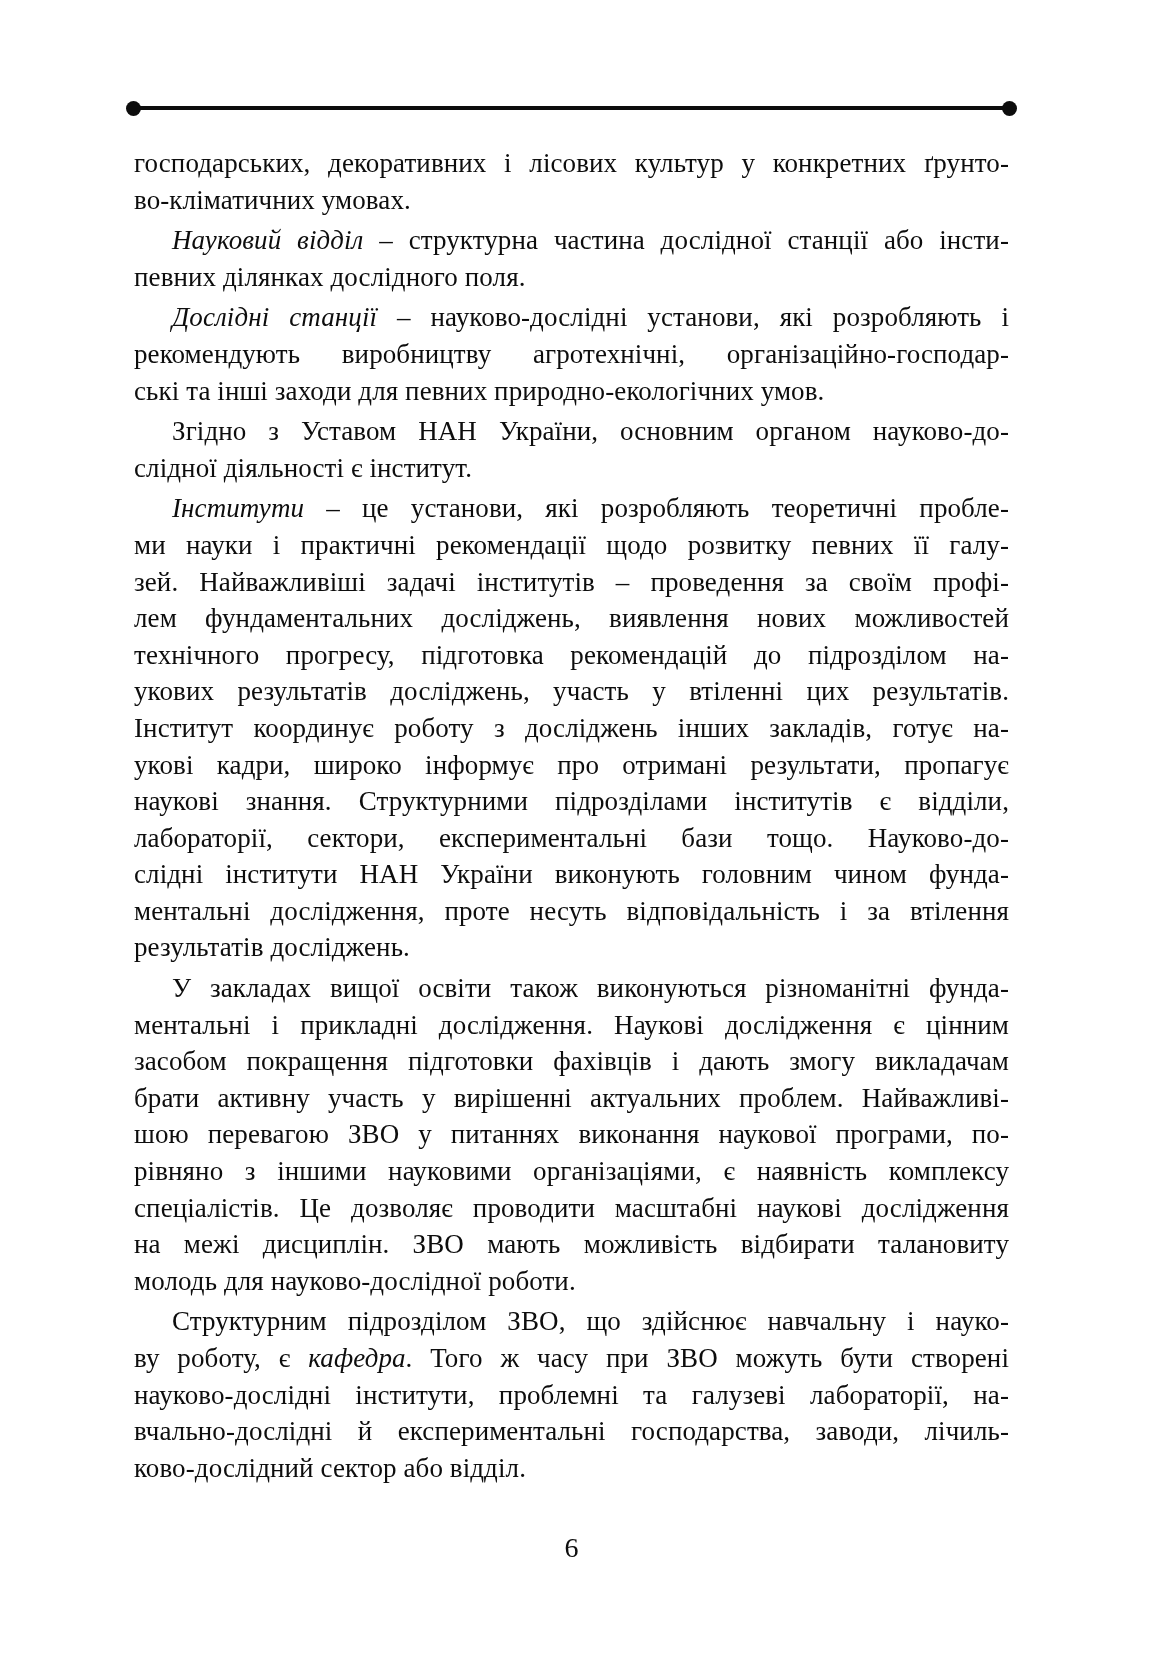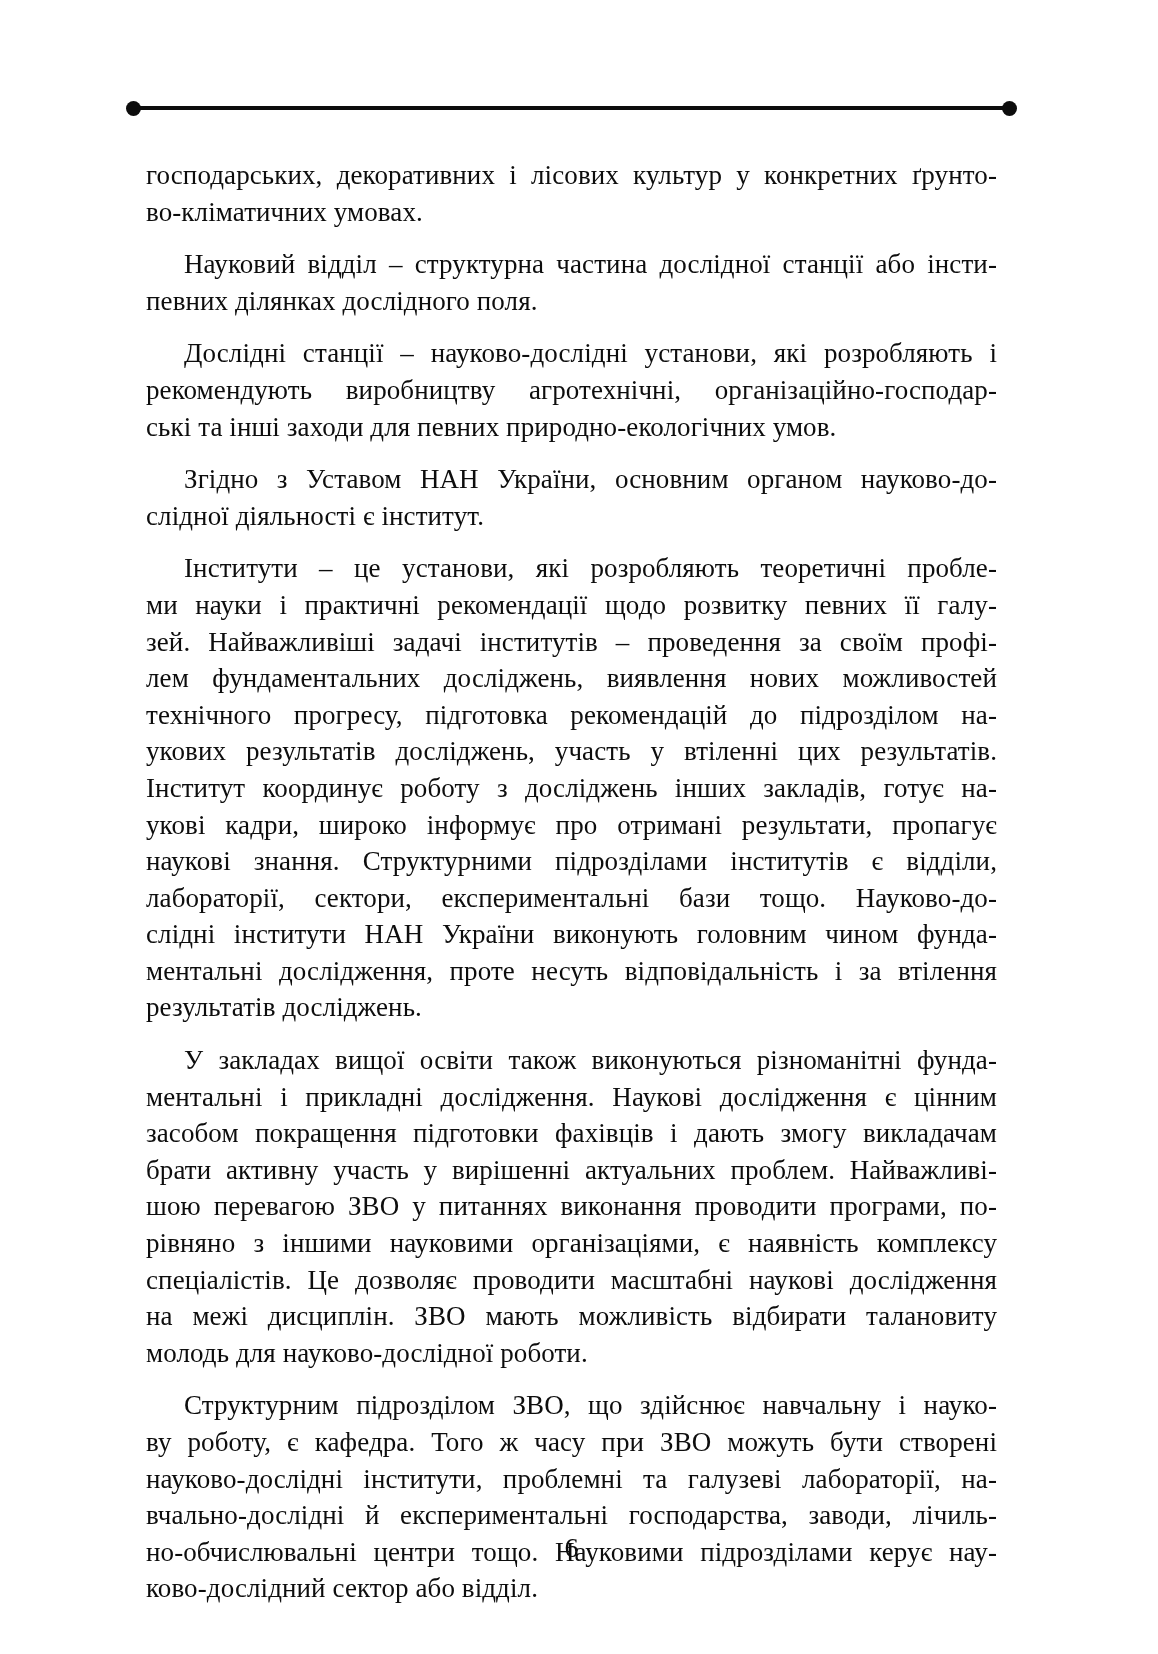"господарських, декоративних і лісових" .paragraph { margin: 16px -> 4px }
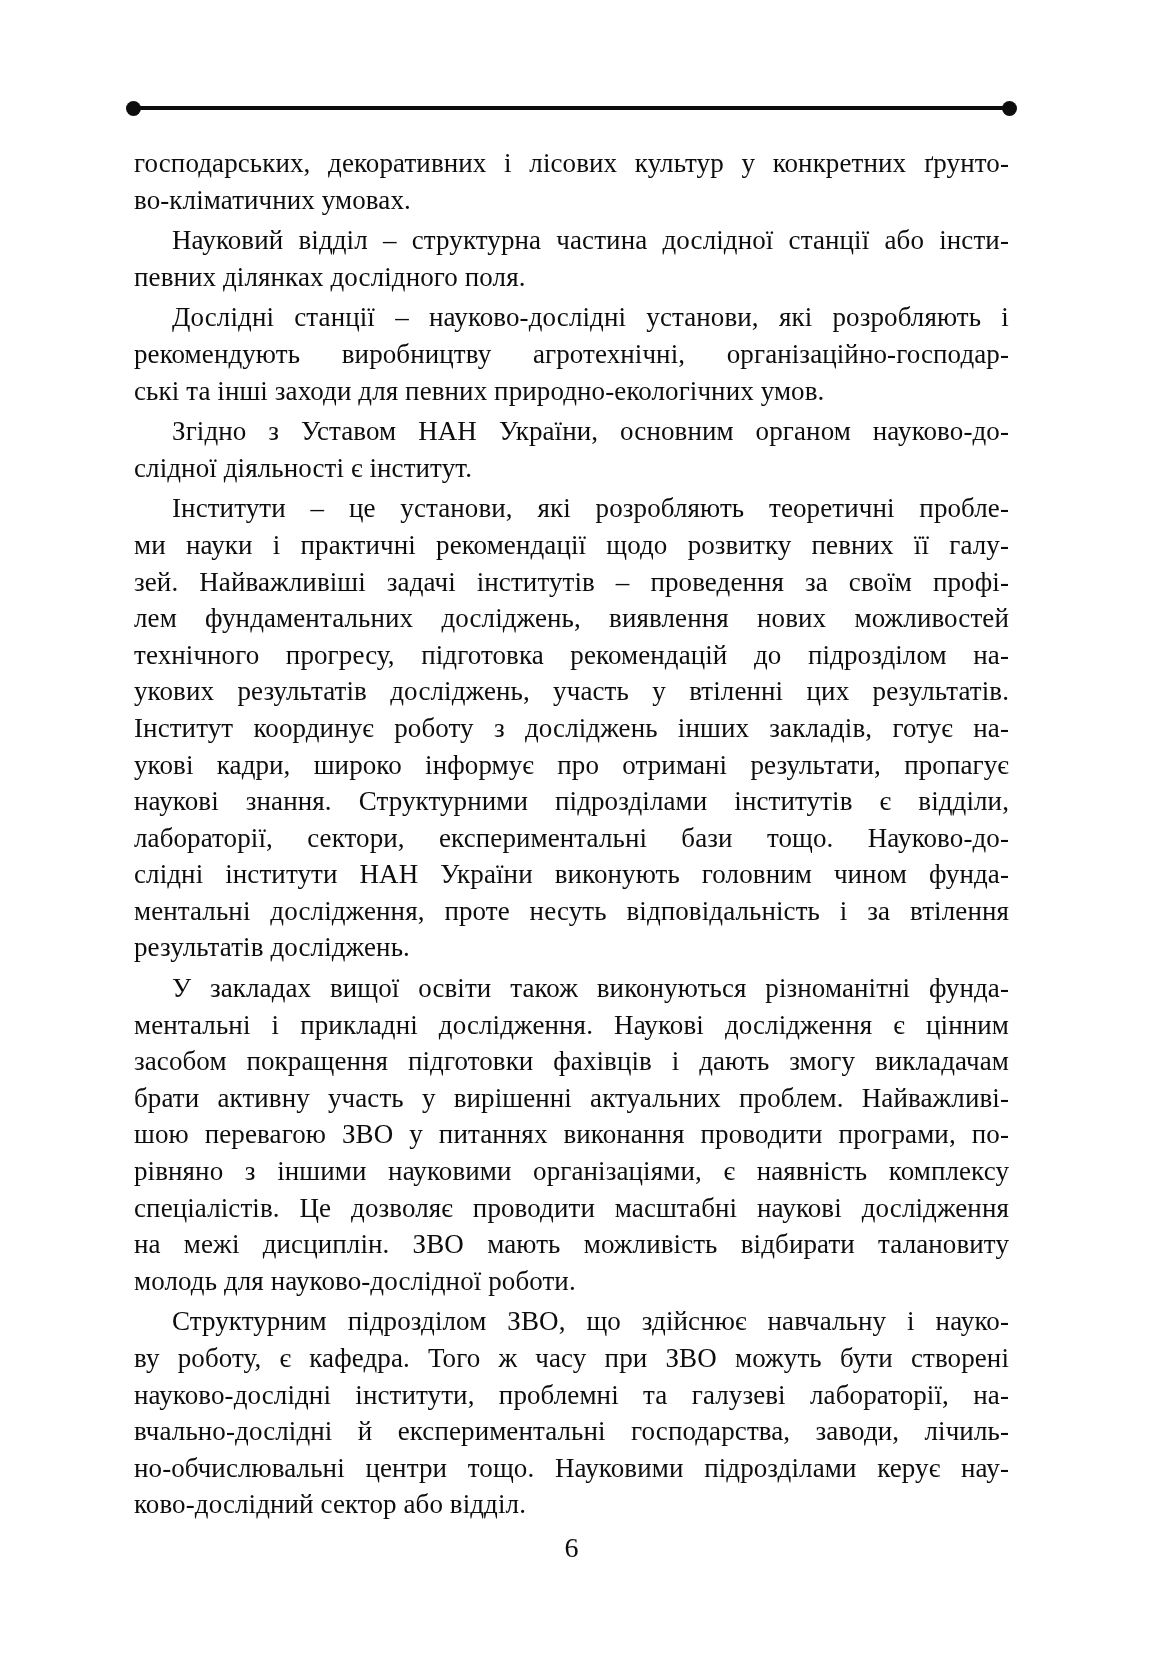"Науковий відділ" .it { font-style: none -> italic }
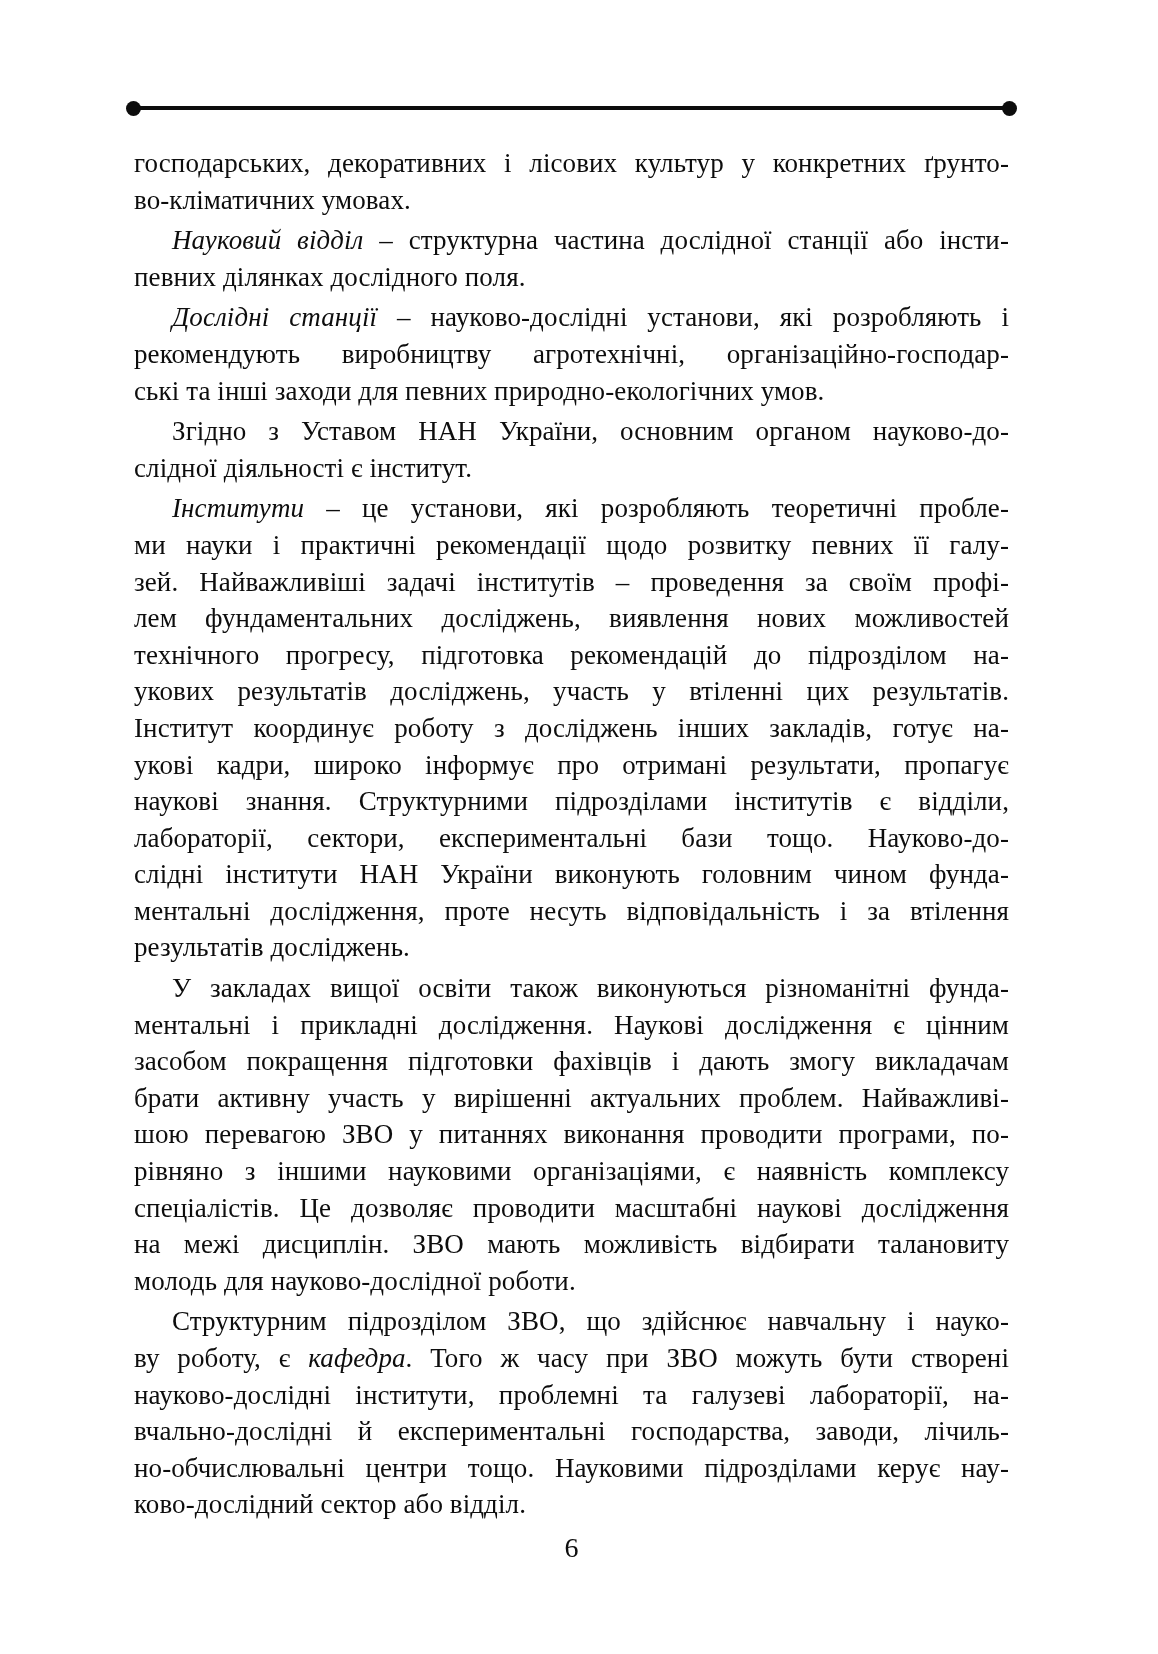"шою перевагою ЗВО у питаннях" span { text: проводити -> наукової }
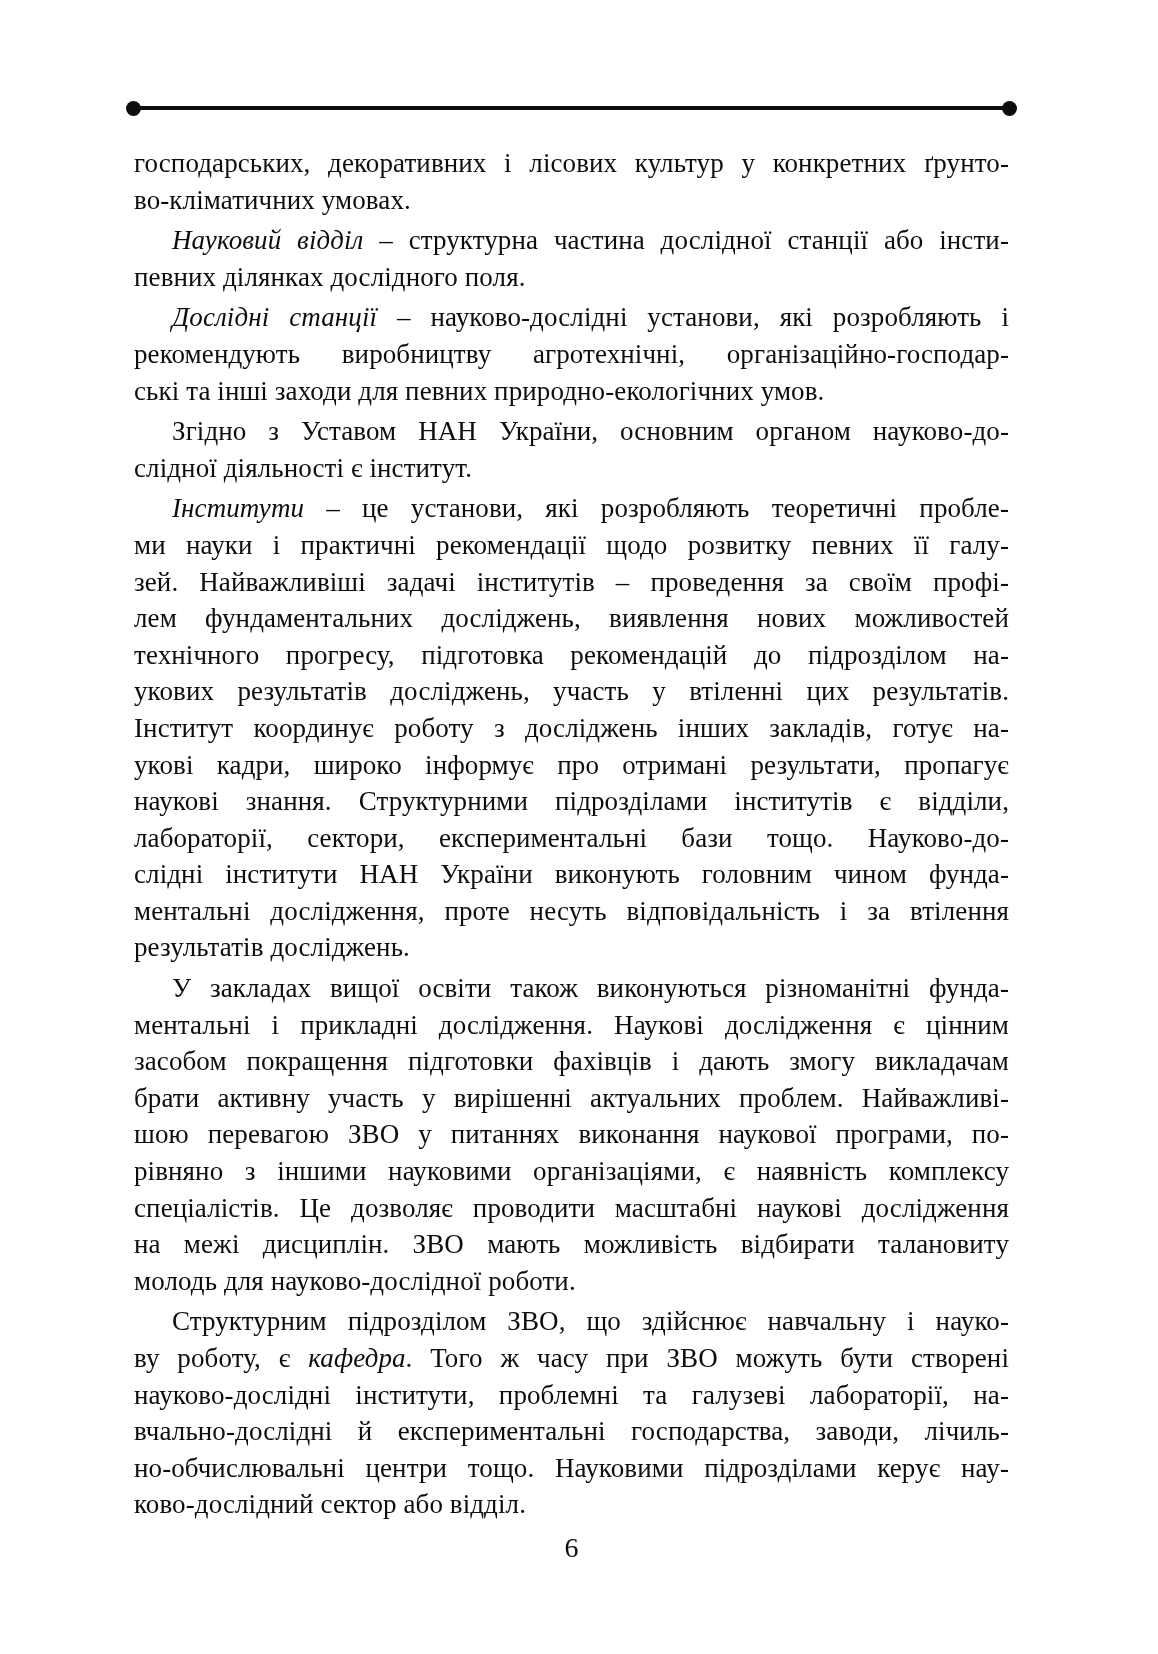"но-обчислювальні центри тощо. Науковими" div.line { html: <div><span>но-обчислювальні центри тощо. Науковими підрозділами керує нау-</span></div> -> none }
